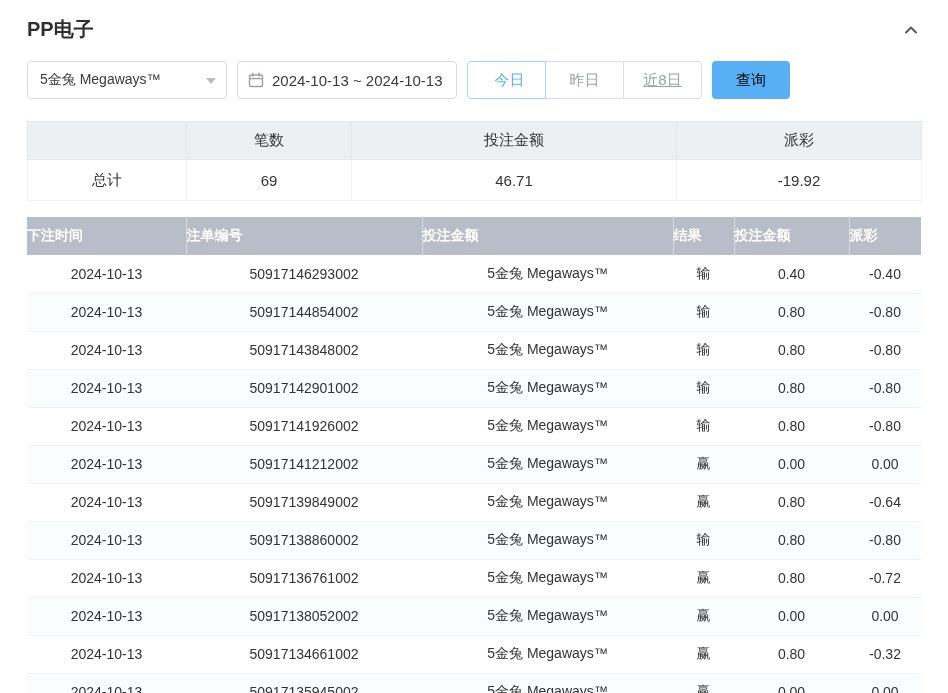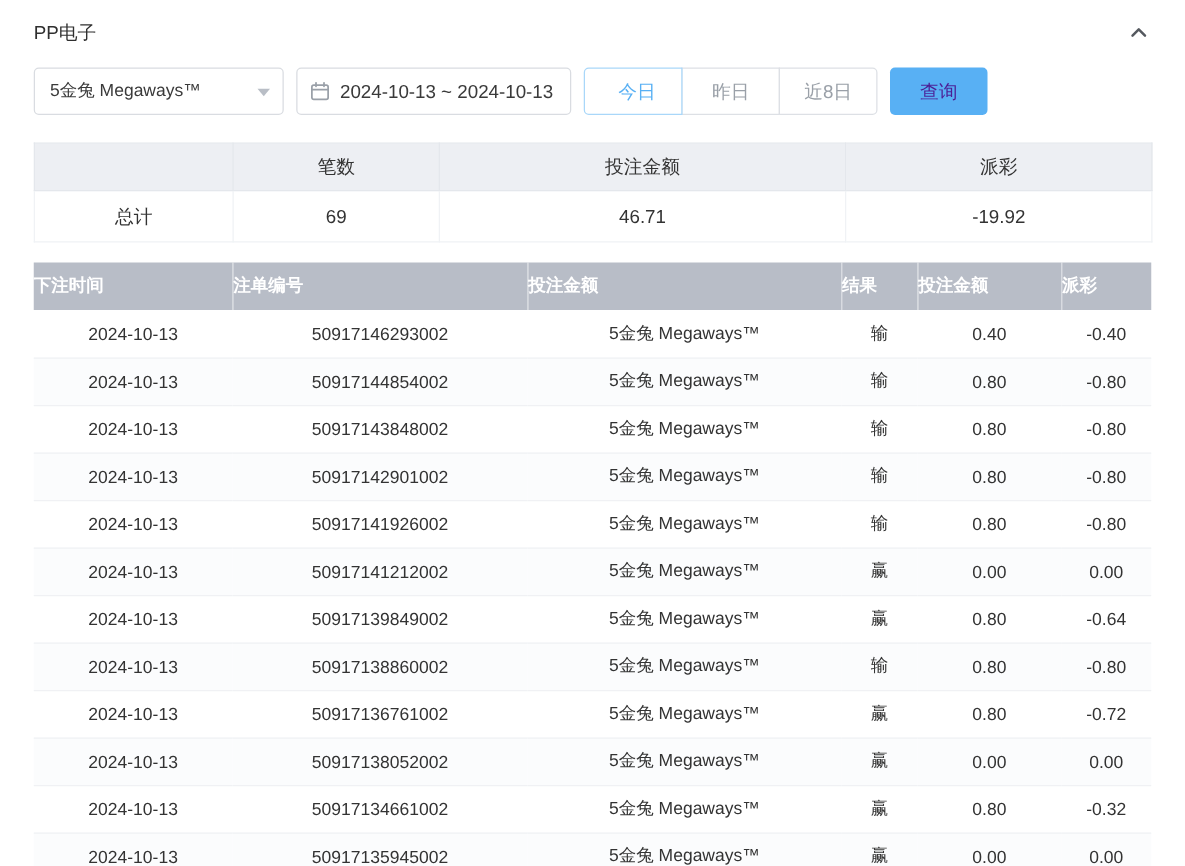"PP电子" .panel-title { font-size: 15px -> 20px; font-weight: normal -> bold }
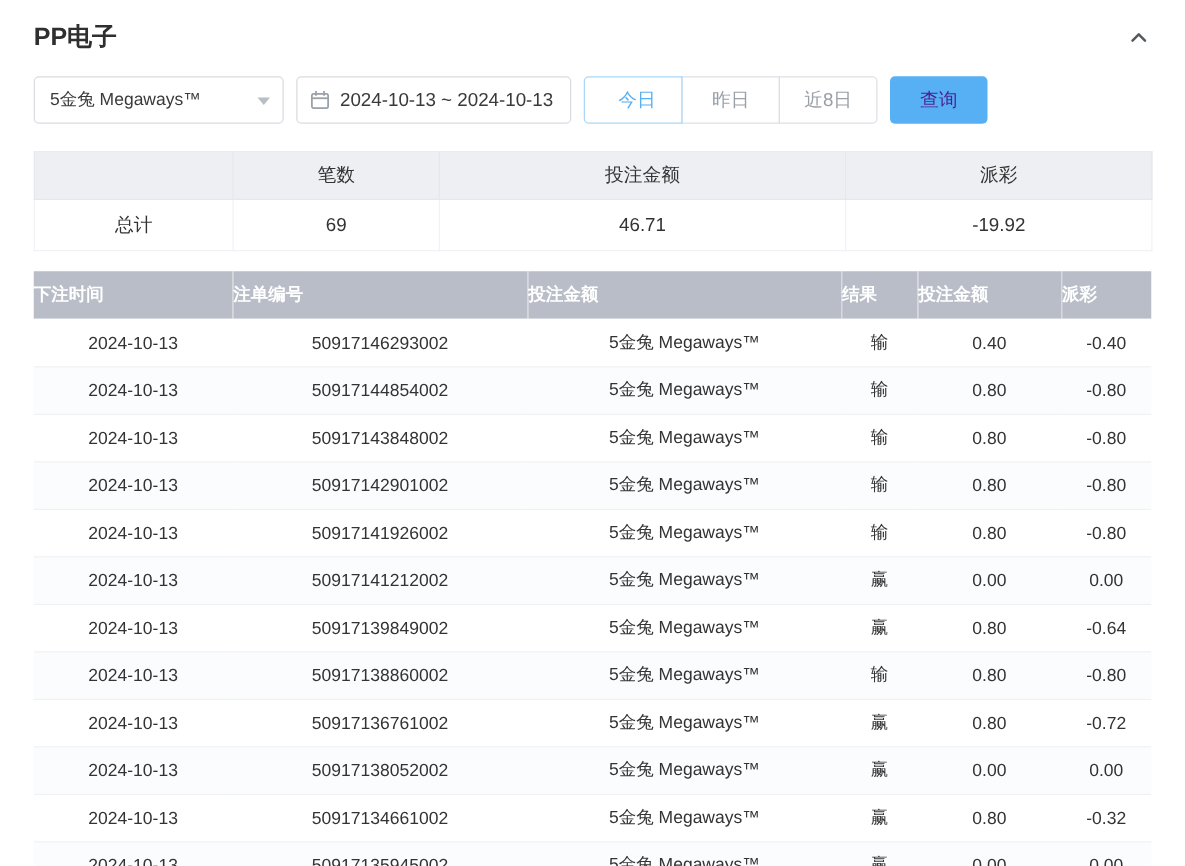"近8日" .qbtn:last-child { text-decoration: none -> underline }
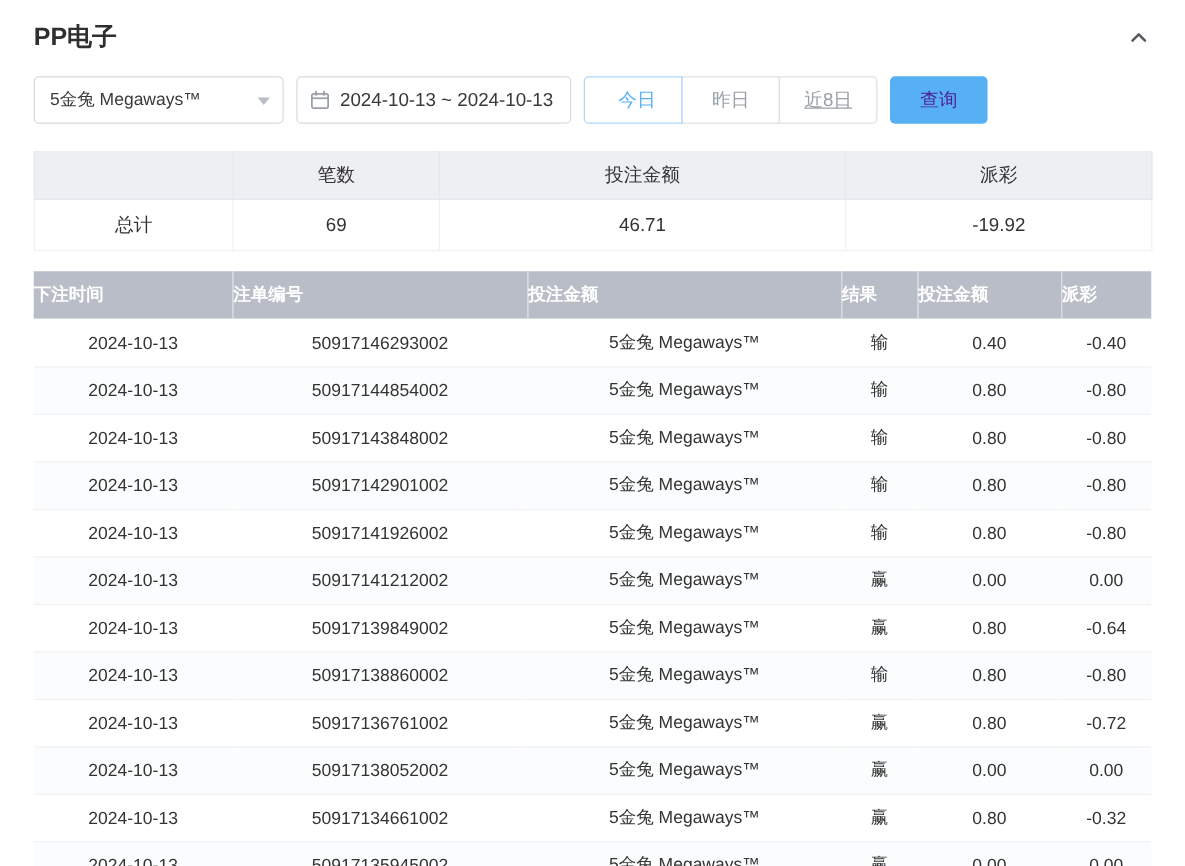"查询" .query-btn { color: #4c1d95 -> #000000 }
